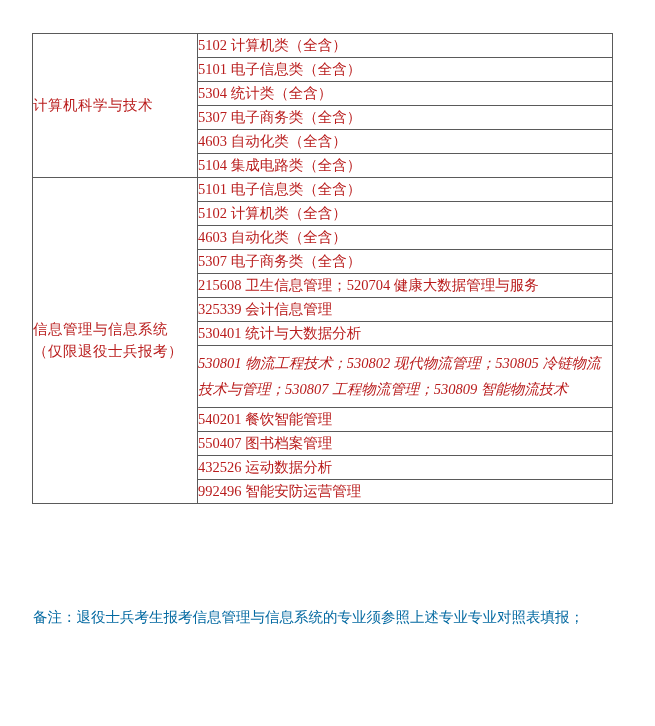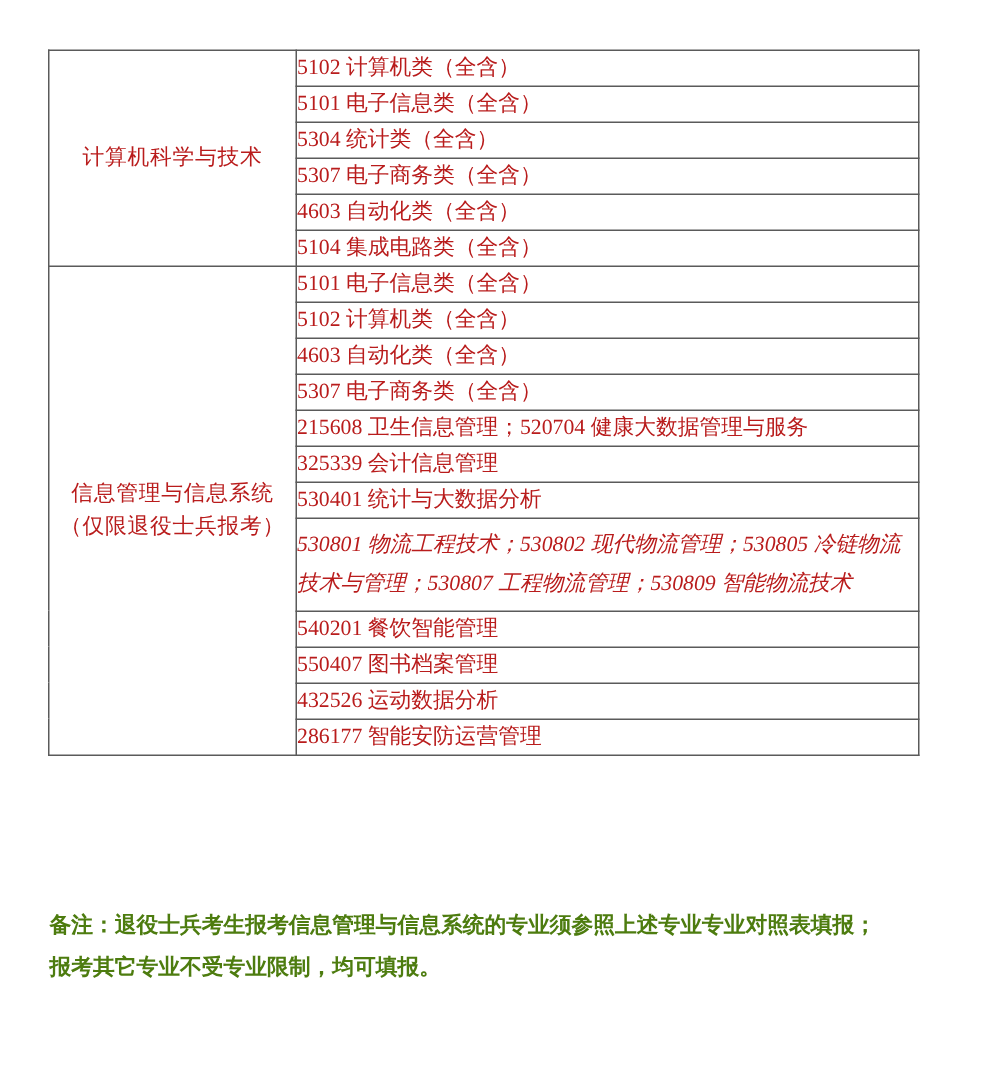"计算机科学与技术" td.group-label { text-align: center -> left }
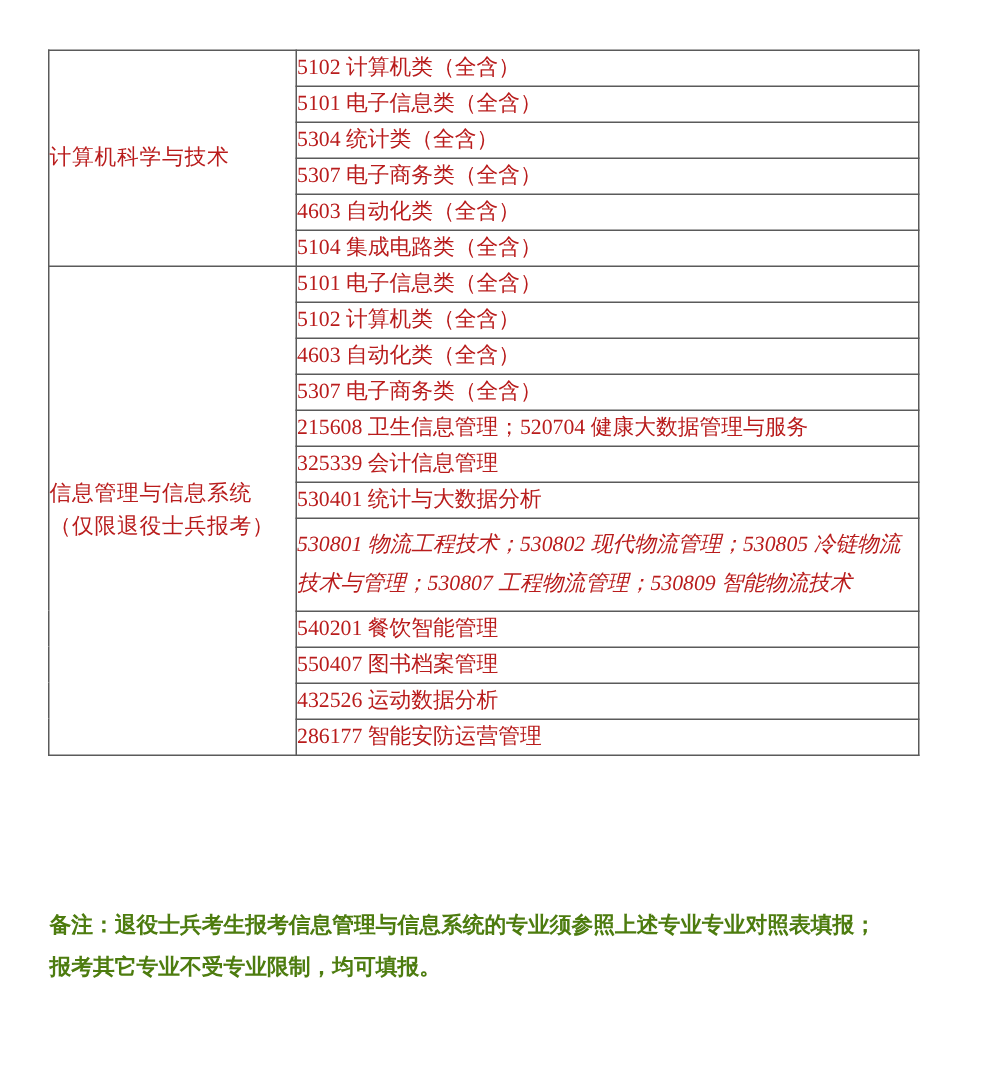"286177 智能安防运营管理" td.major-cell { text: 286177 -> 992496 }
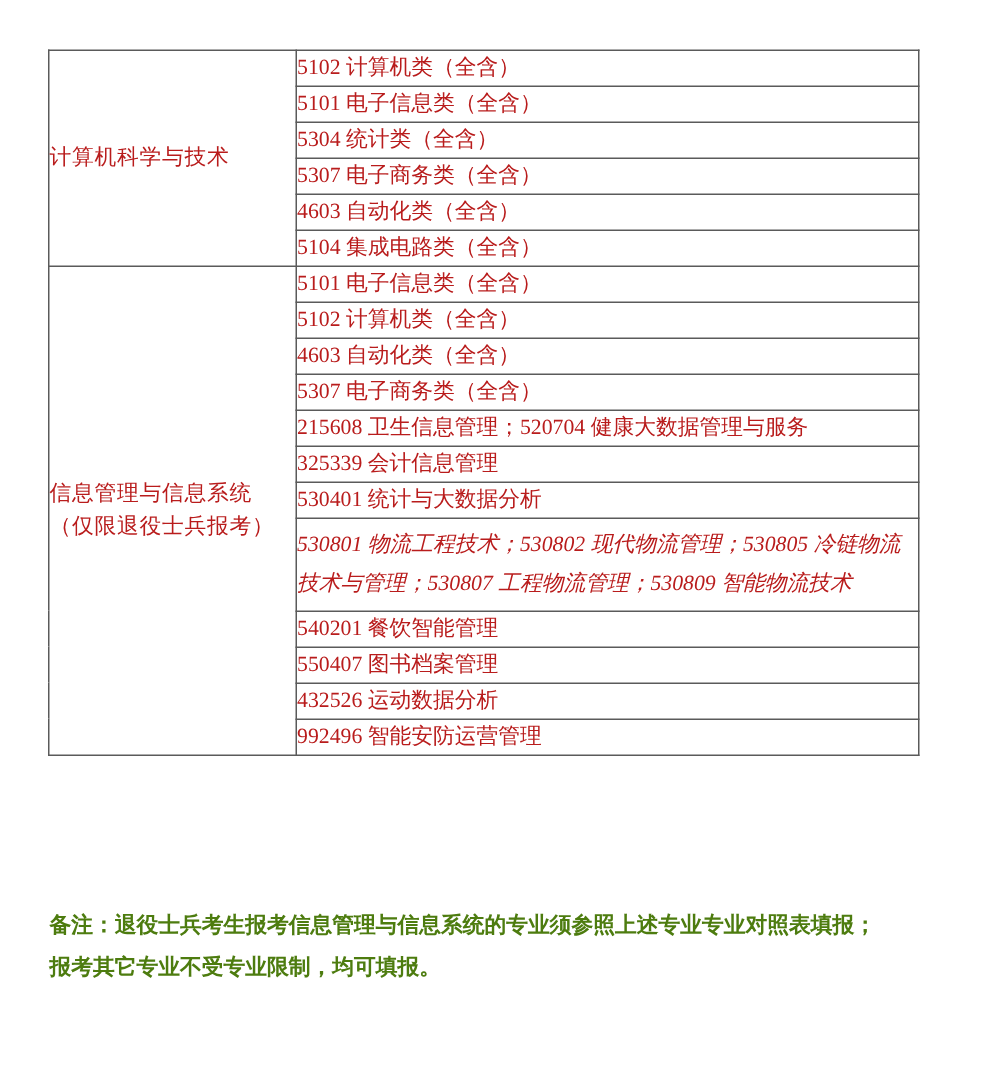"备注：退役士兵考生报考信息管理与信息系统的专业须参照上述专业专业对照表填报；" .footnote { color: #4d7c0f -> #0369a1; font-weight: bold -> none }
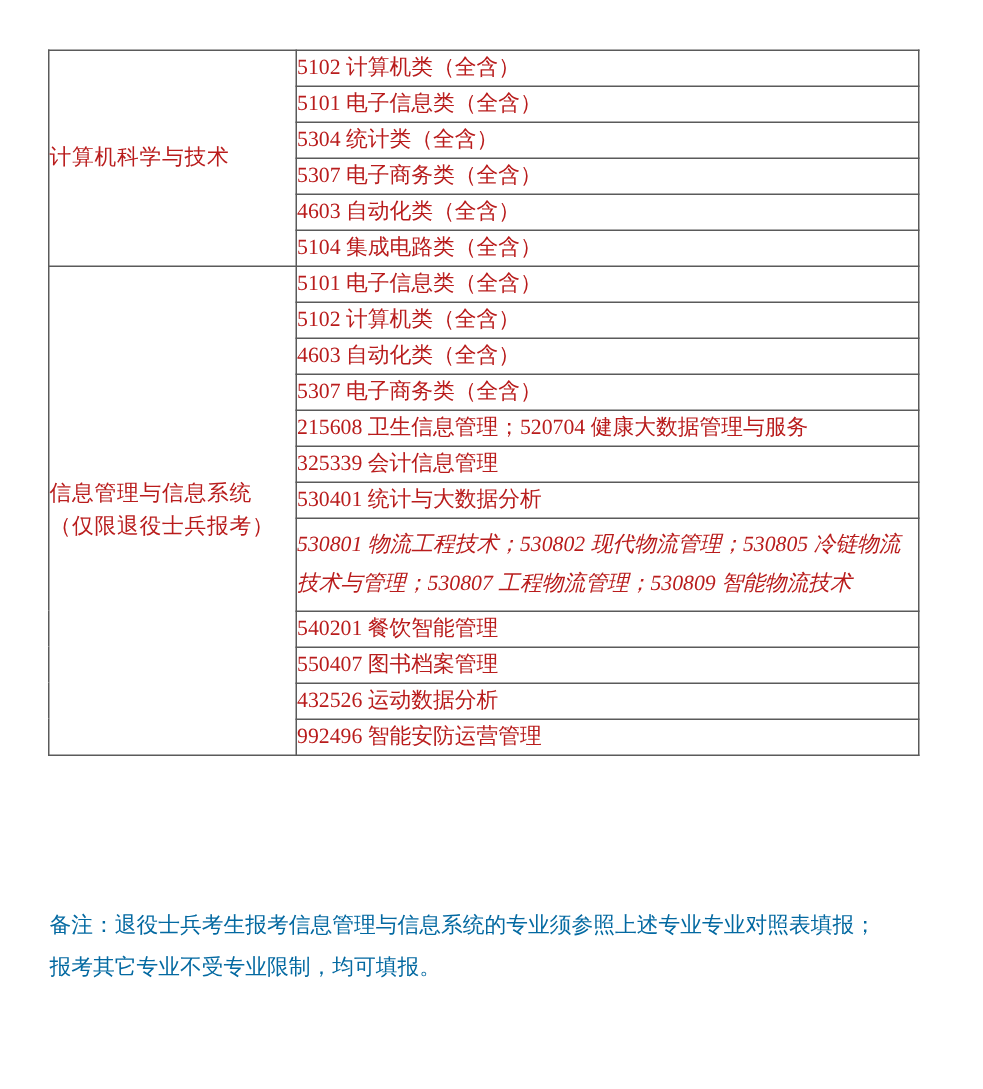"报考其它专业不受专业限制，均可填报。" span.fn-line { html: <span>报考其它专业不受专业限制，均可填报。</span> -> none }
